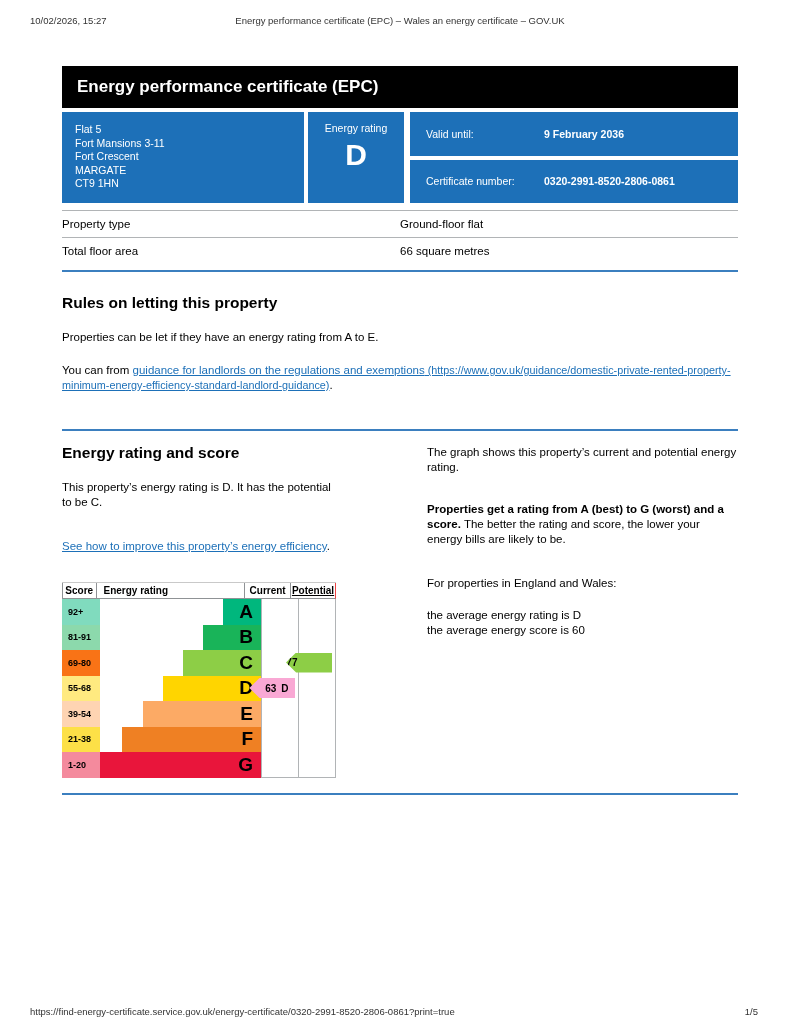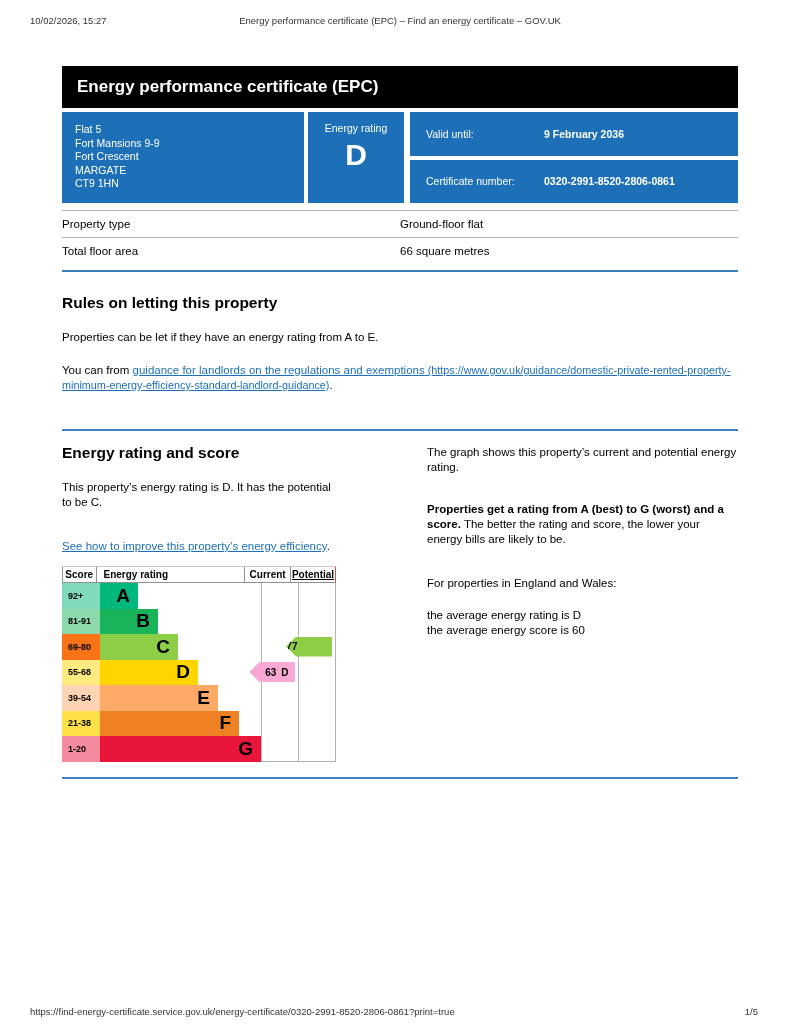"Energy performance certificate (EPC) –" span.ttl { text: Find -> Wales }
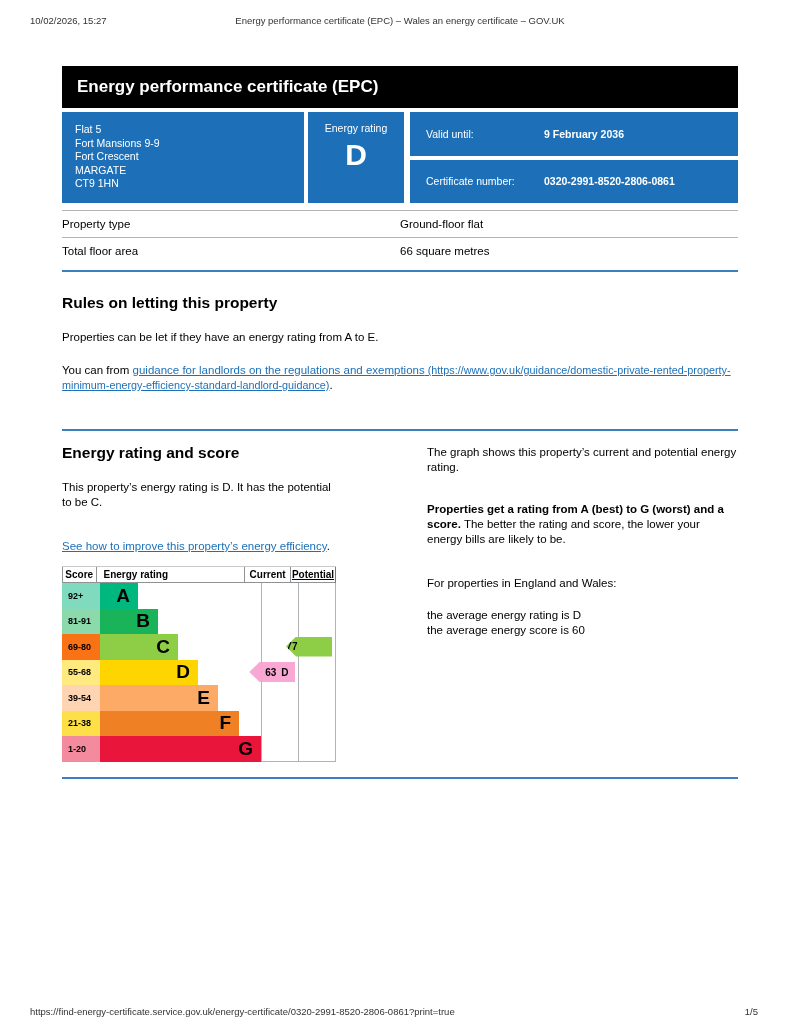"Fort Mansions 9-9" div { text: 9-9 -> 3-11 }
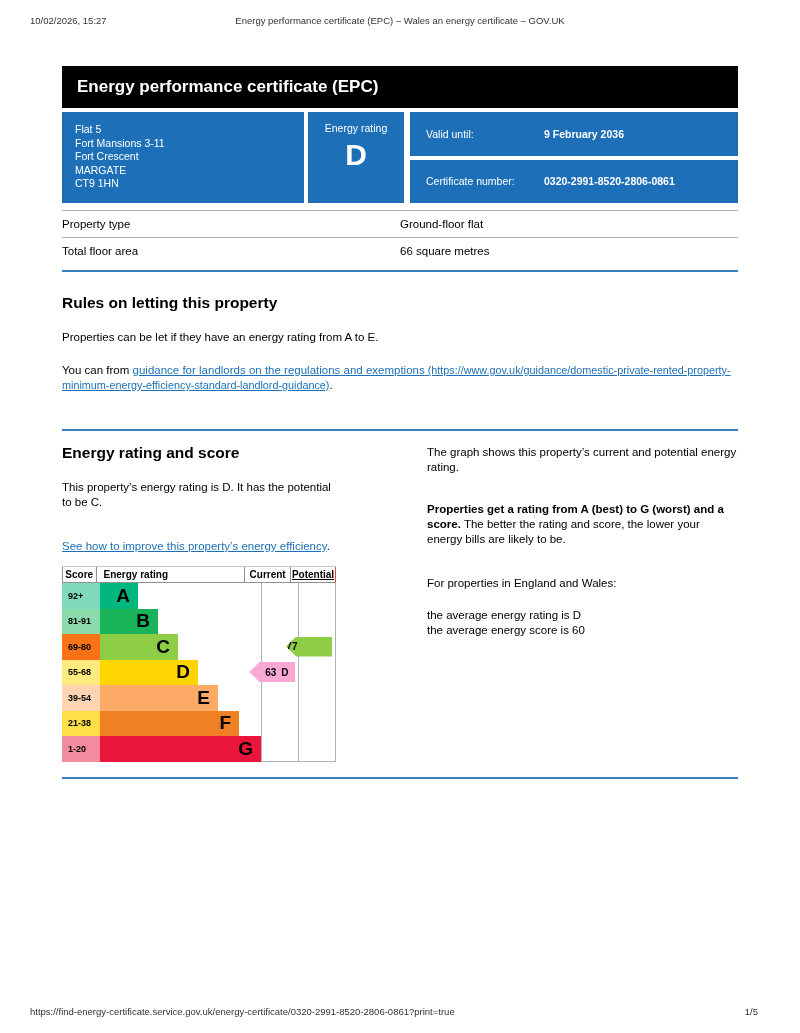"Score" .epc-chart { margin-top: 12px -> 28px }
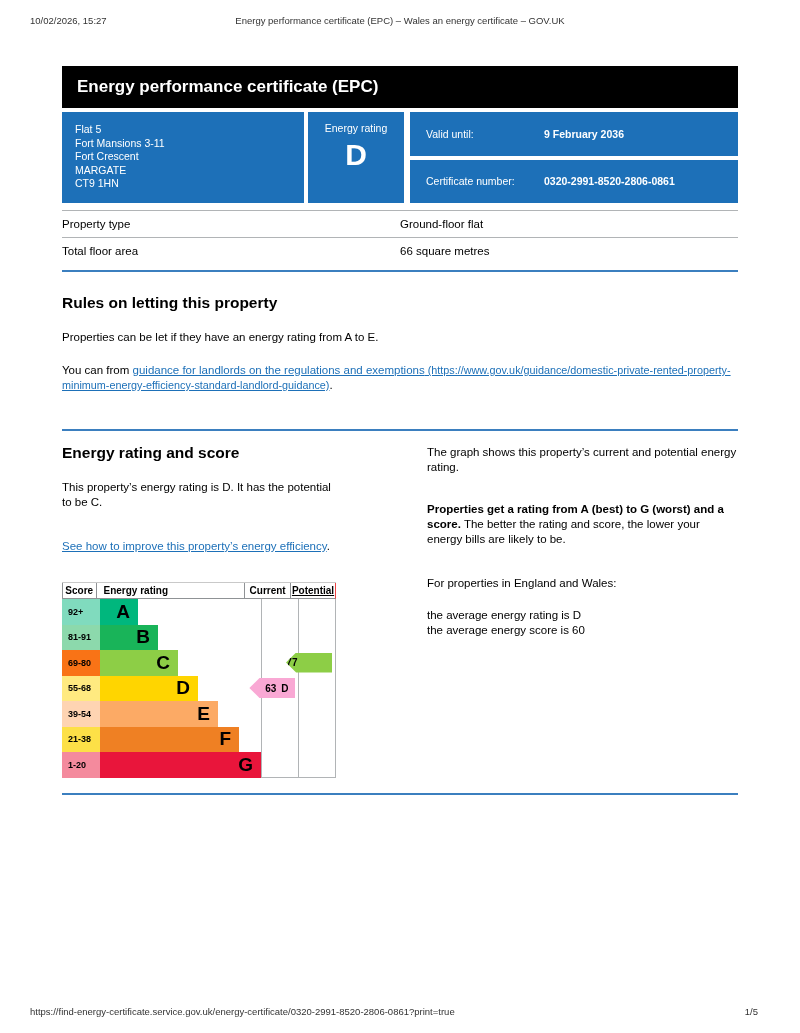"92+" .band-row { justify-content: none -> space-between }
